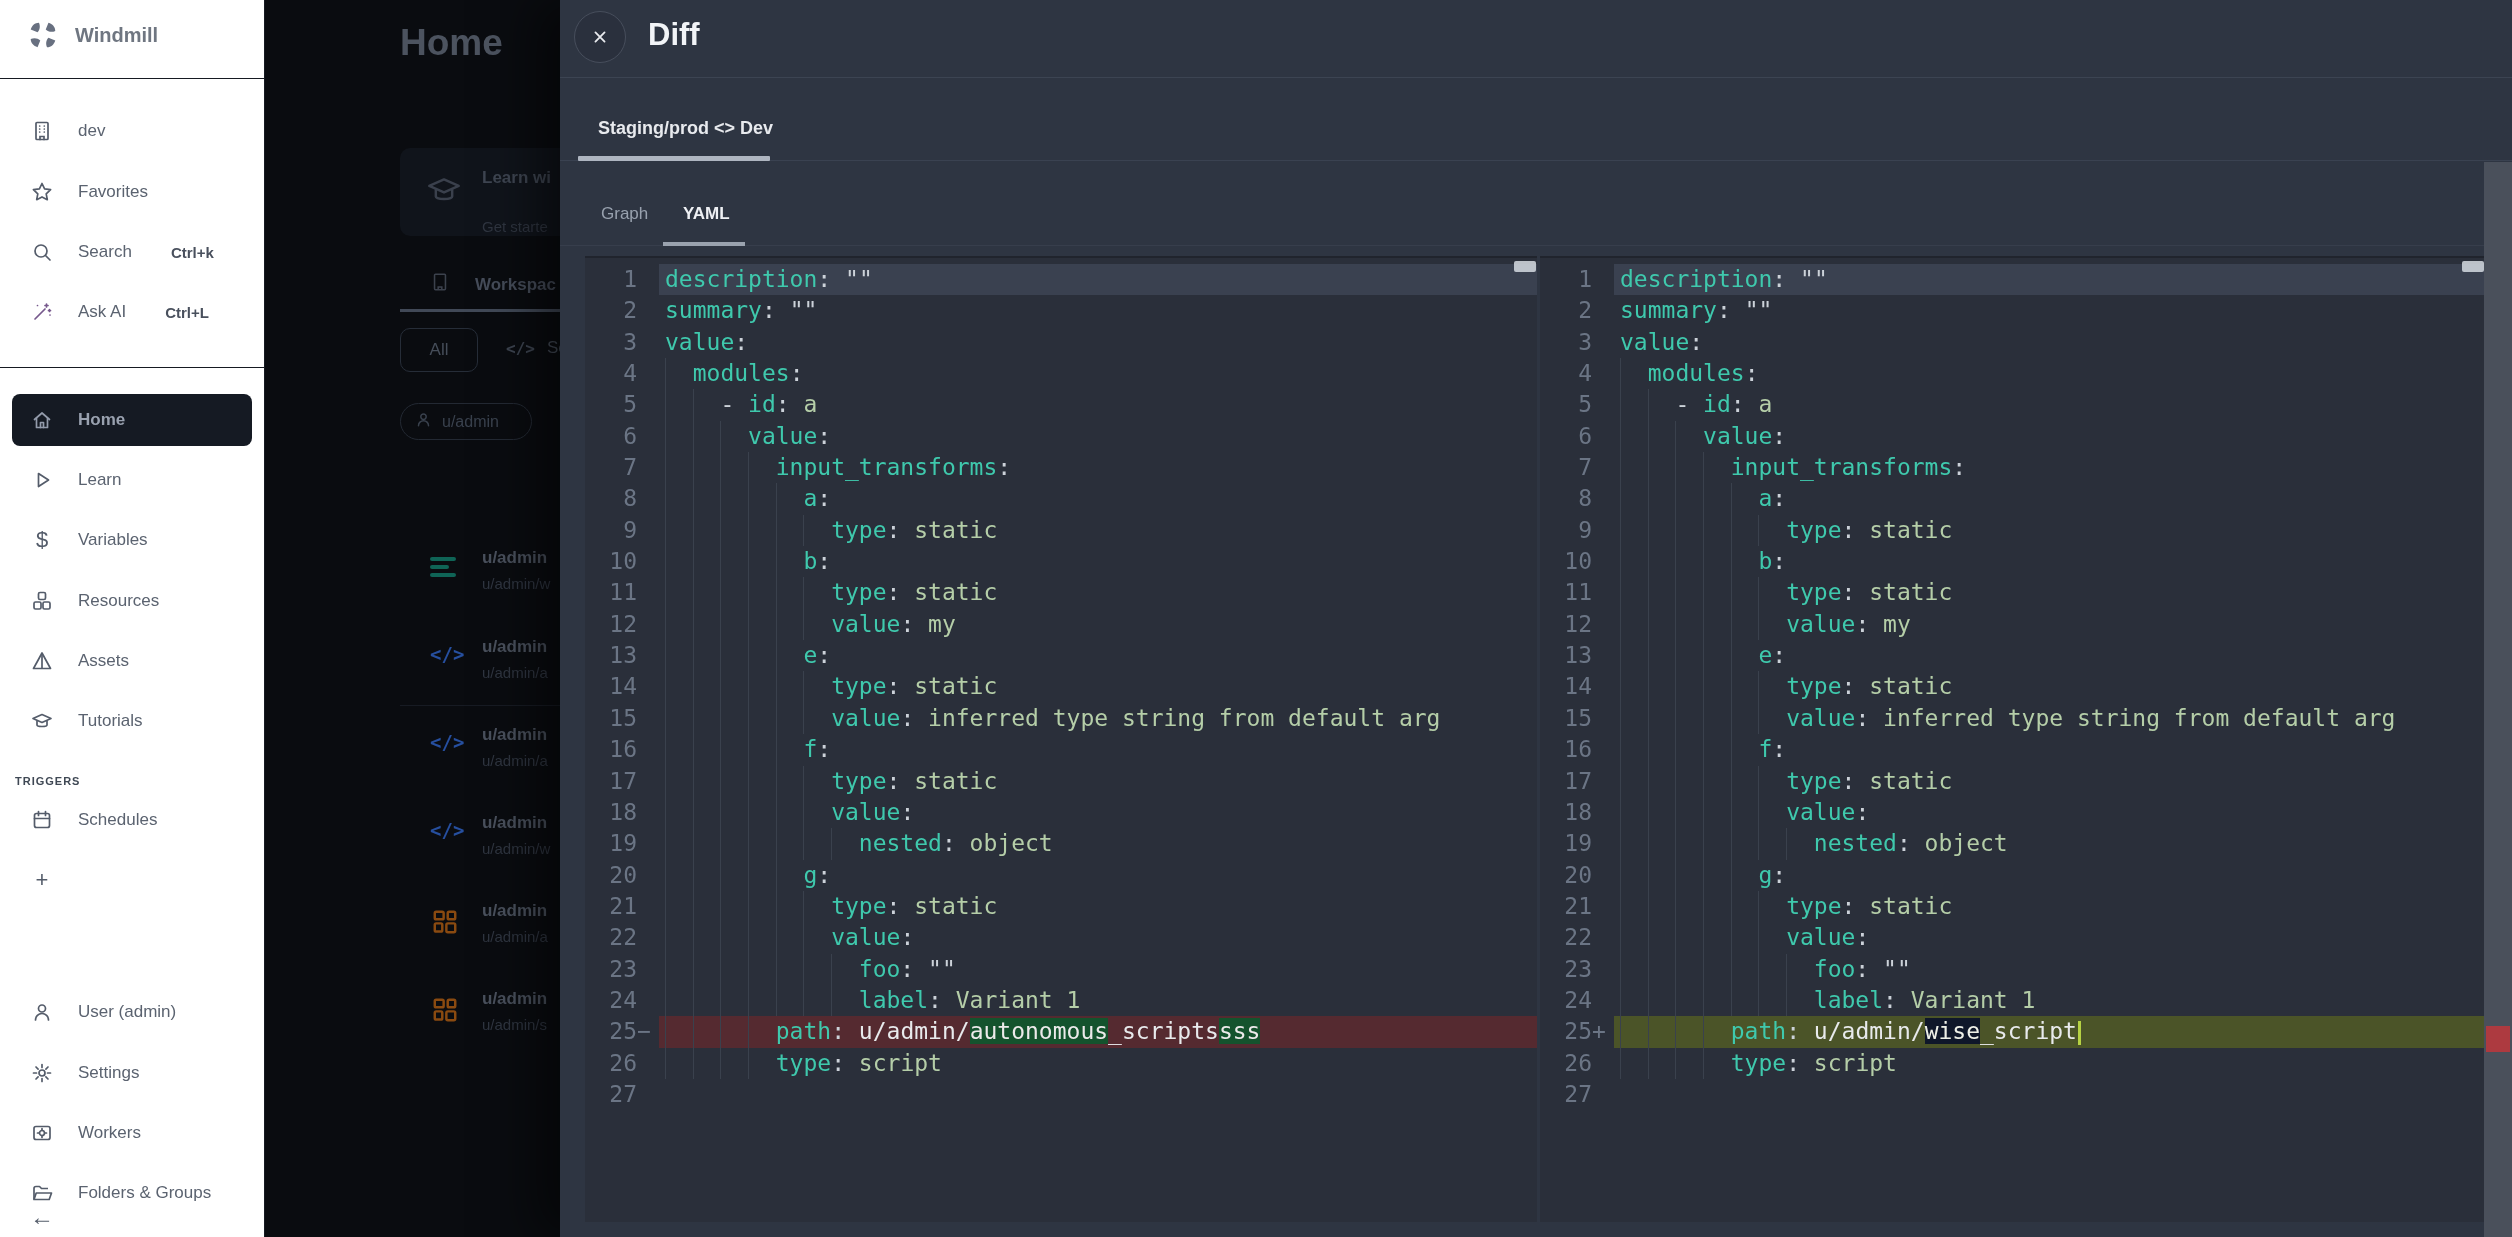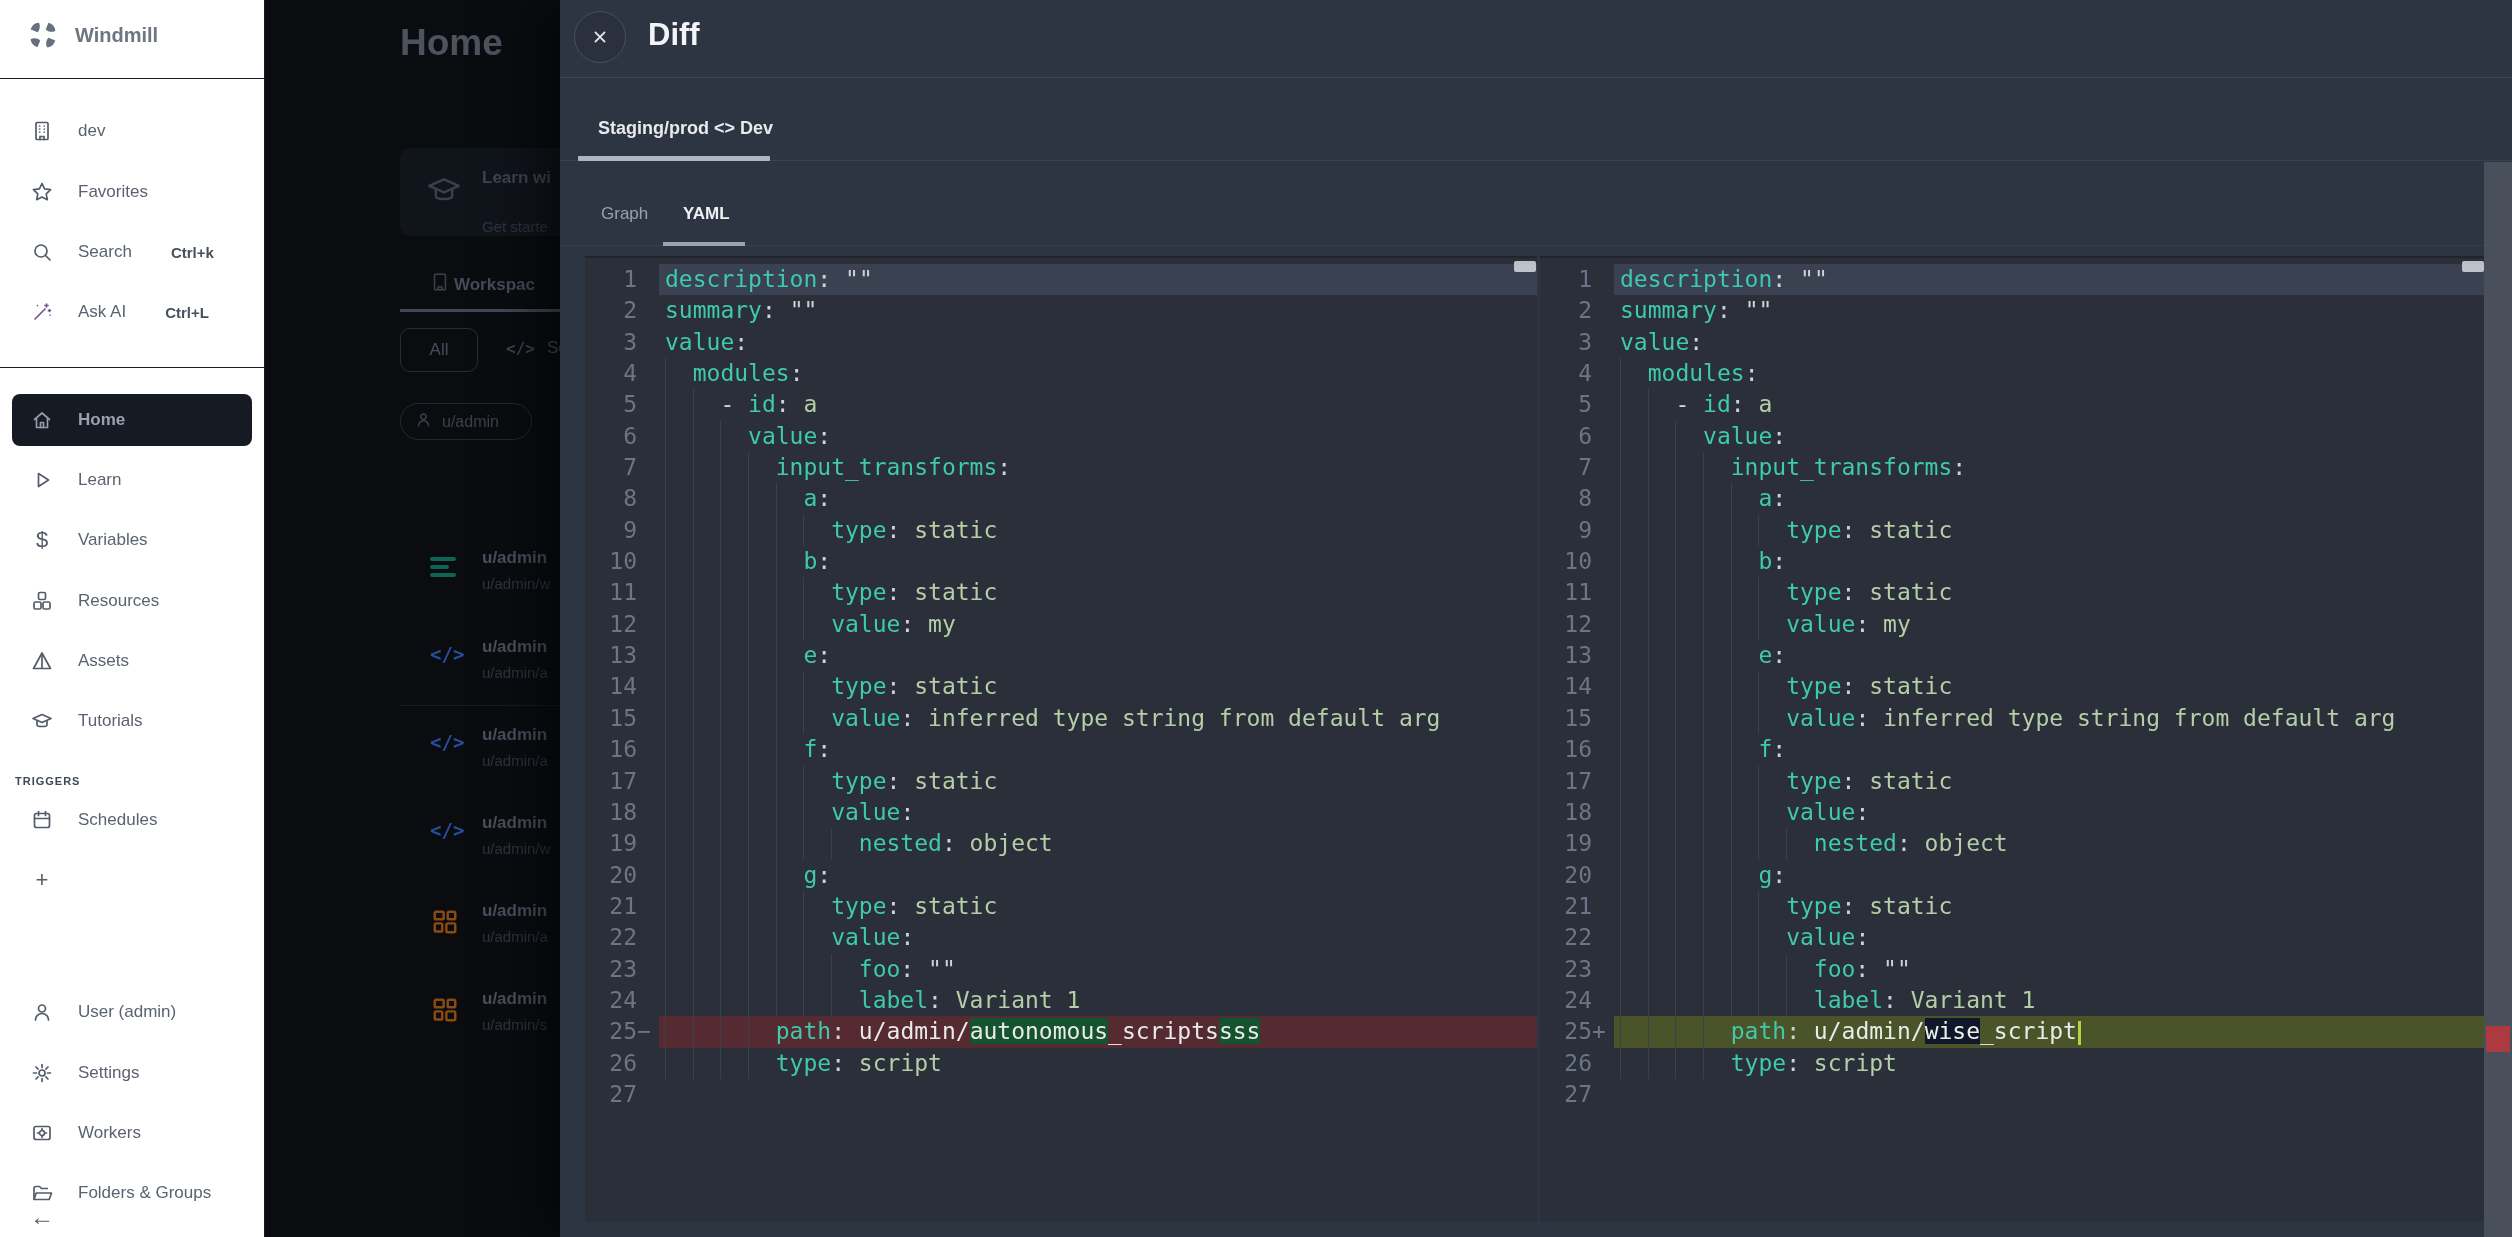"Workspac" .ws-tab { gap: 4px -> 25px }
